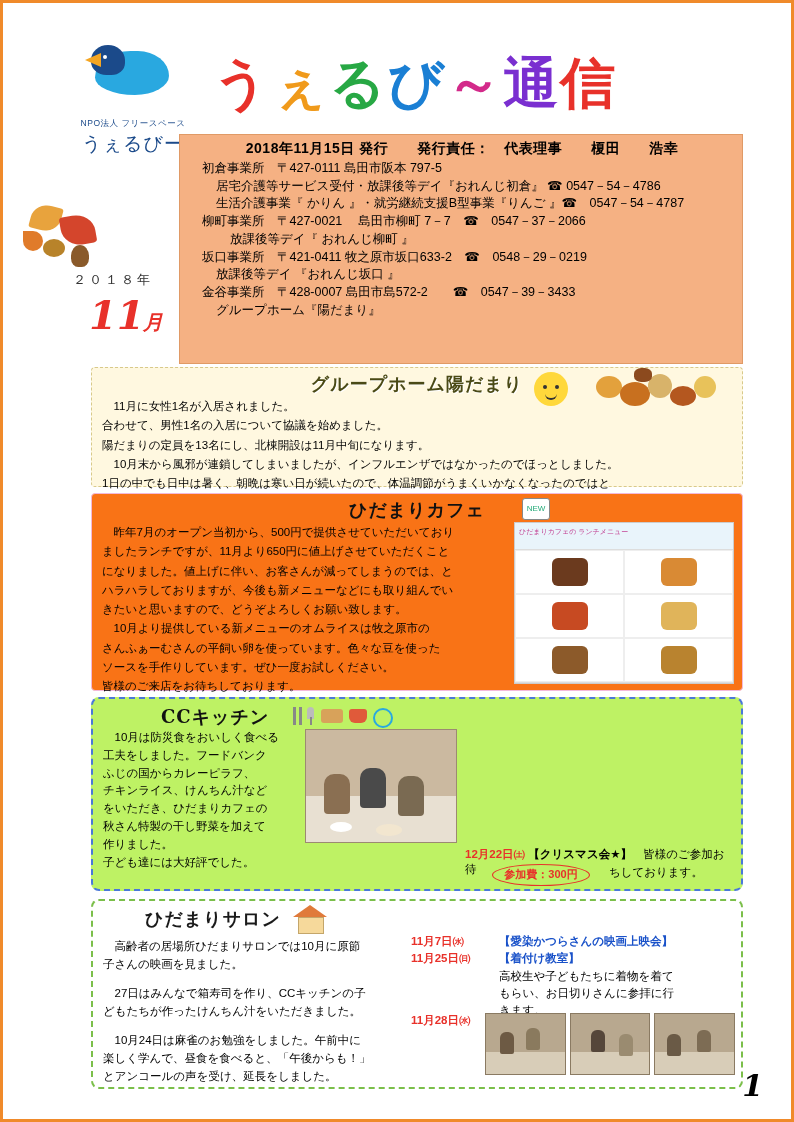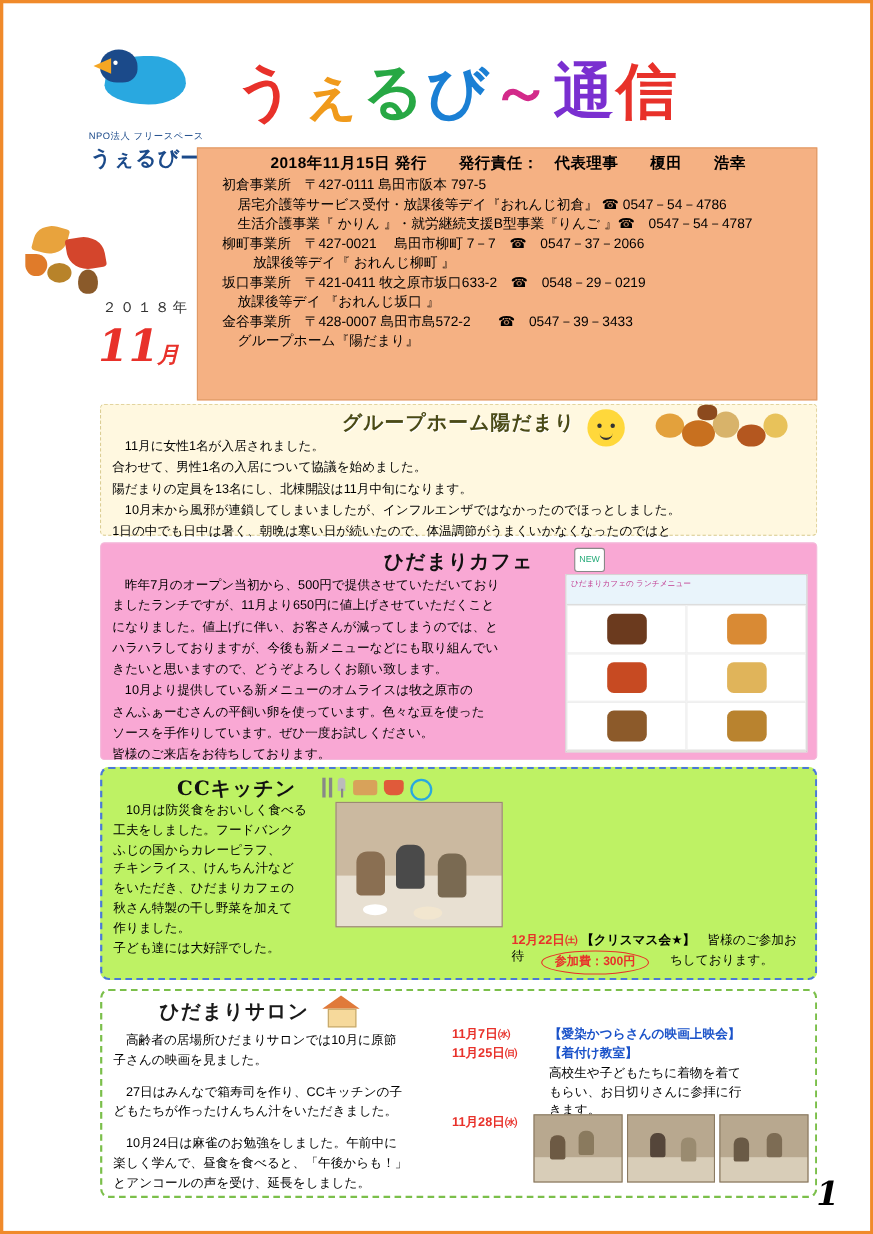"うぇるびー" .logo .name { font-weight: bold -> normal }
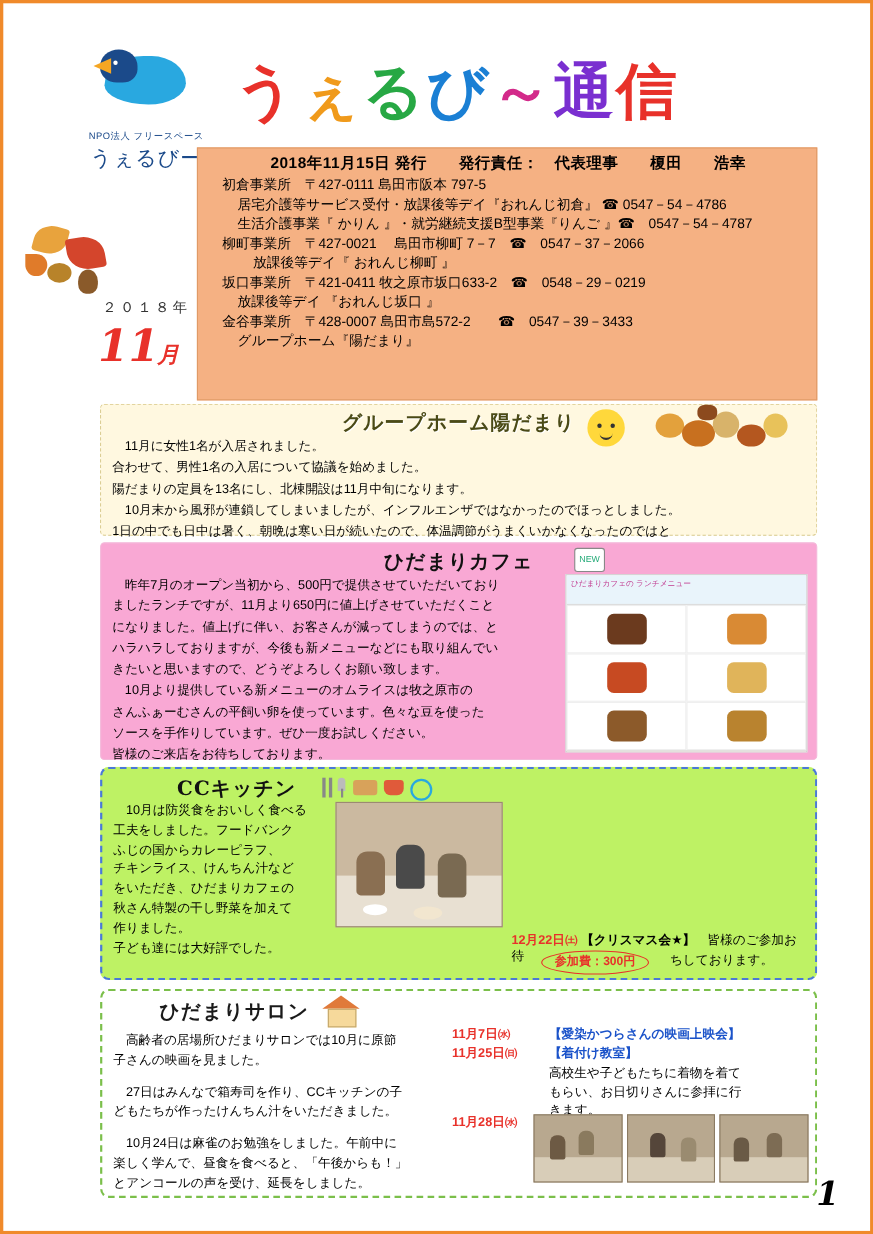"２０１８年" .yearbox { text-align: right -> center }
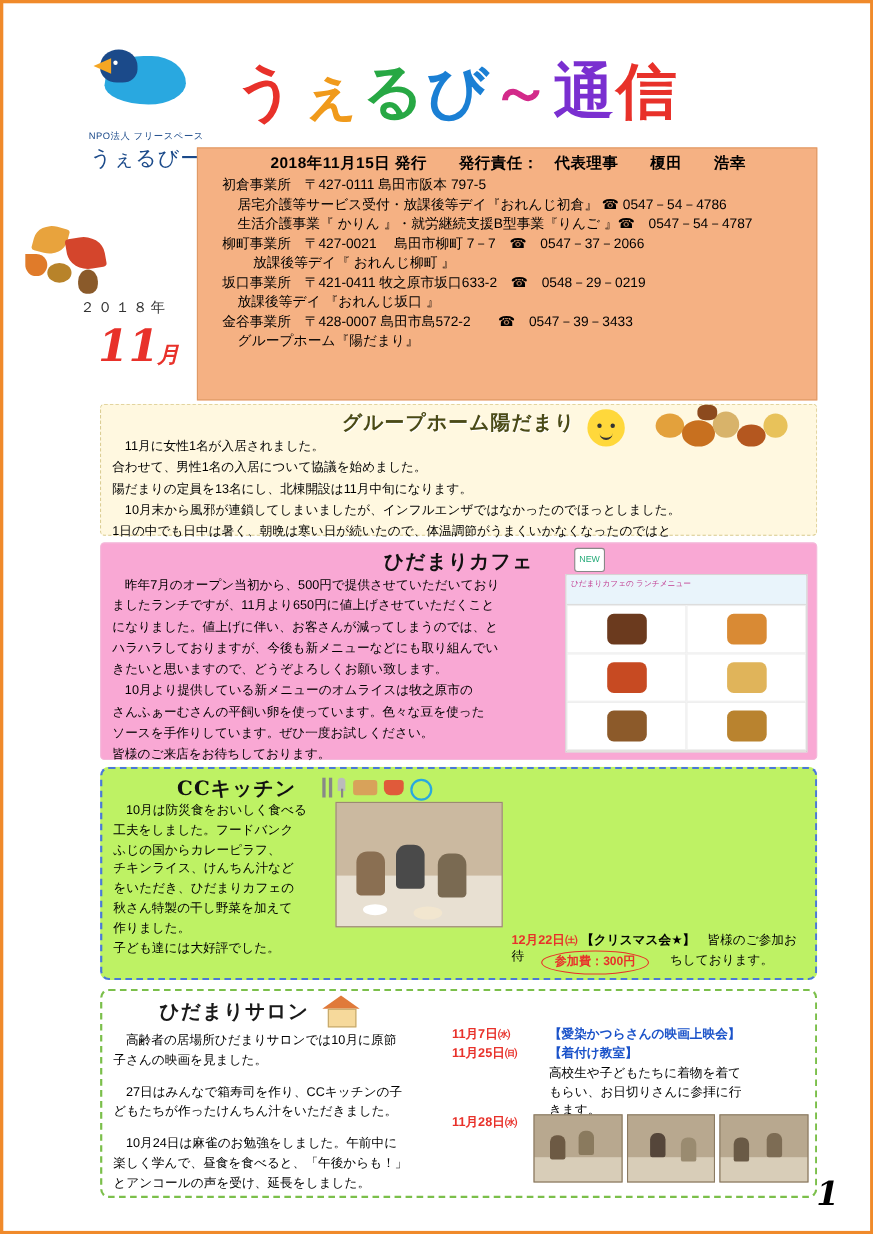"ひだまりカフェ" .sec-cafe { background: #f9a8d4 -> #f97316 }
